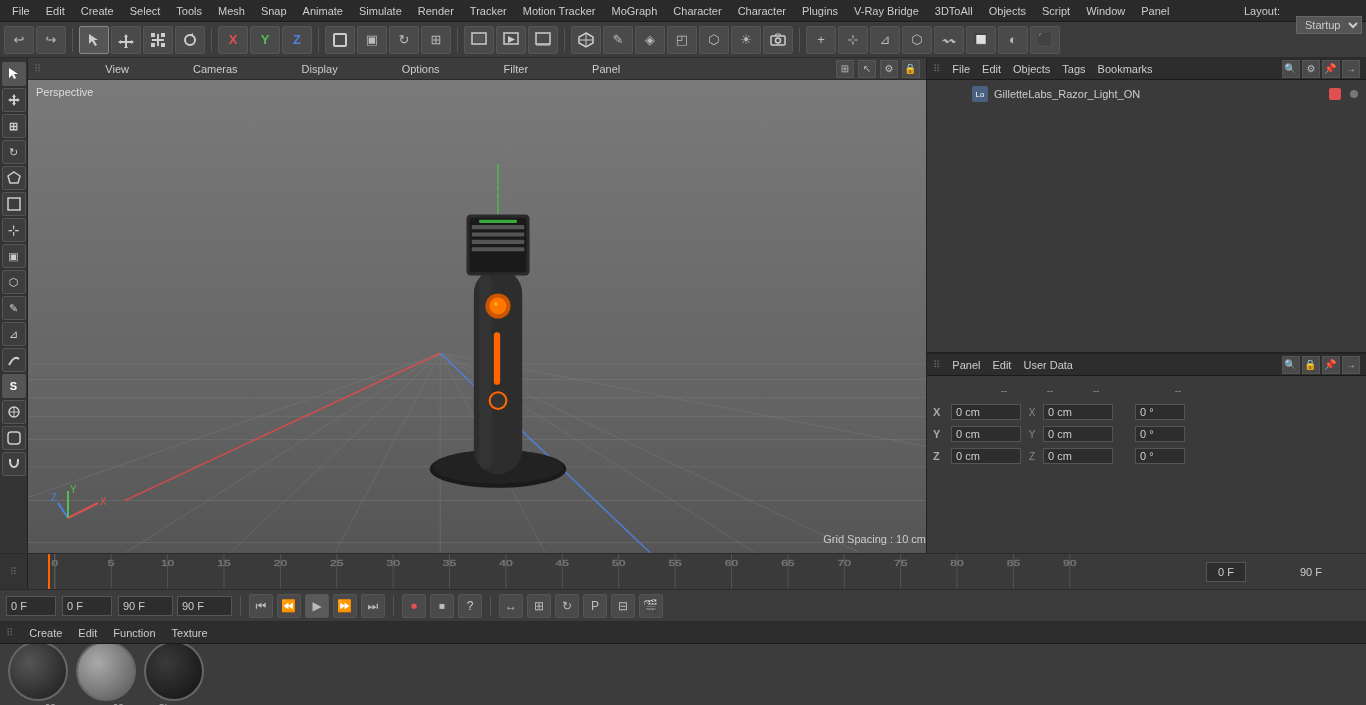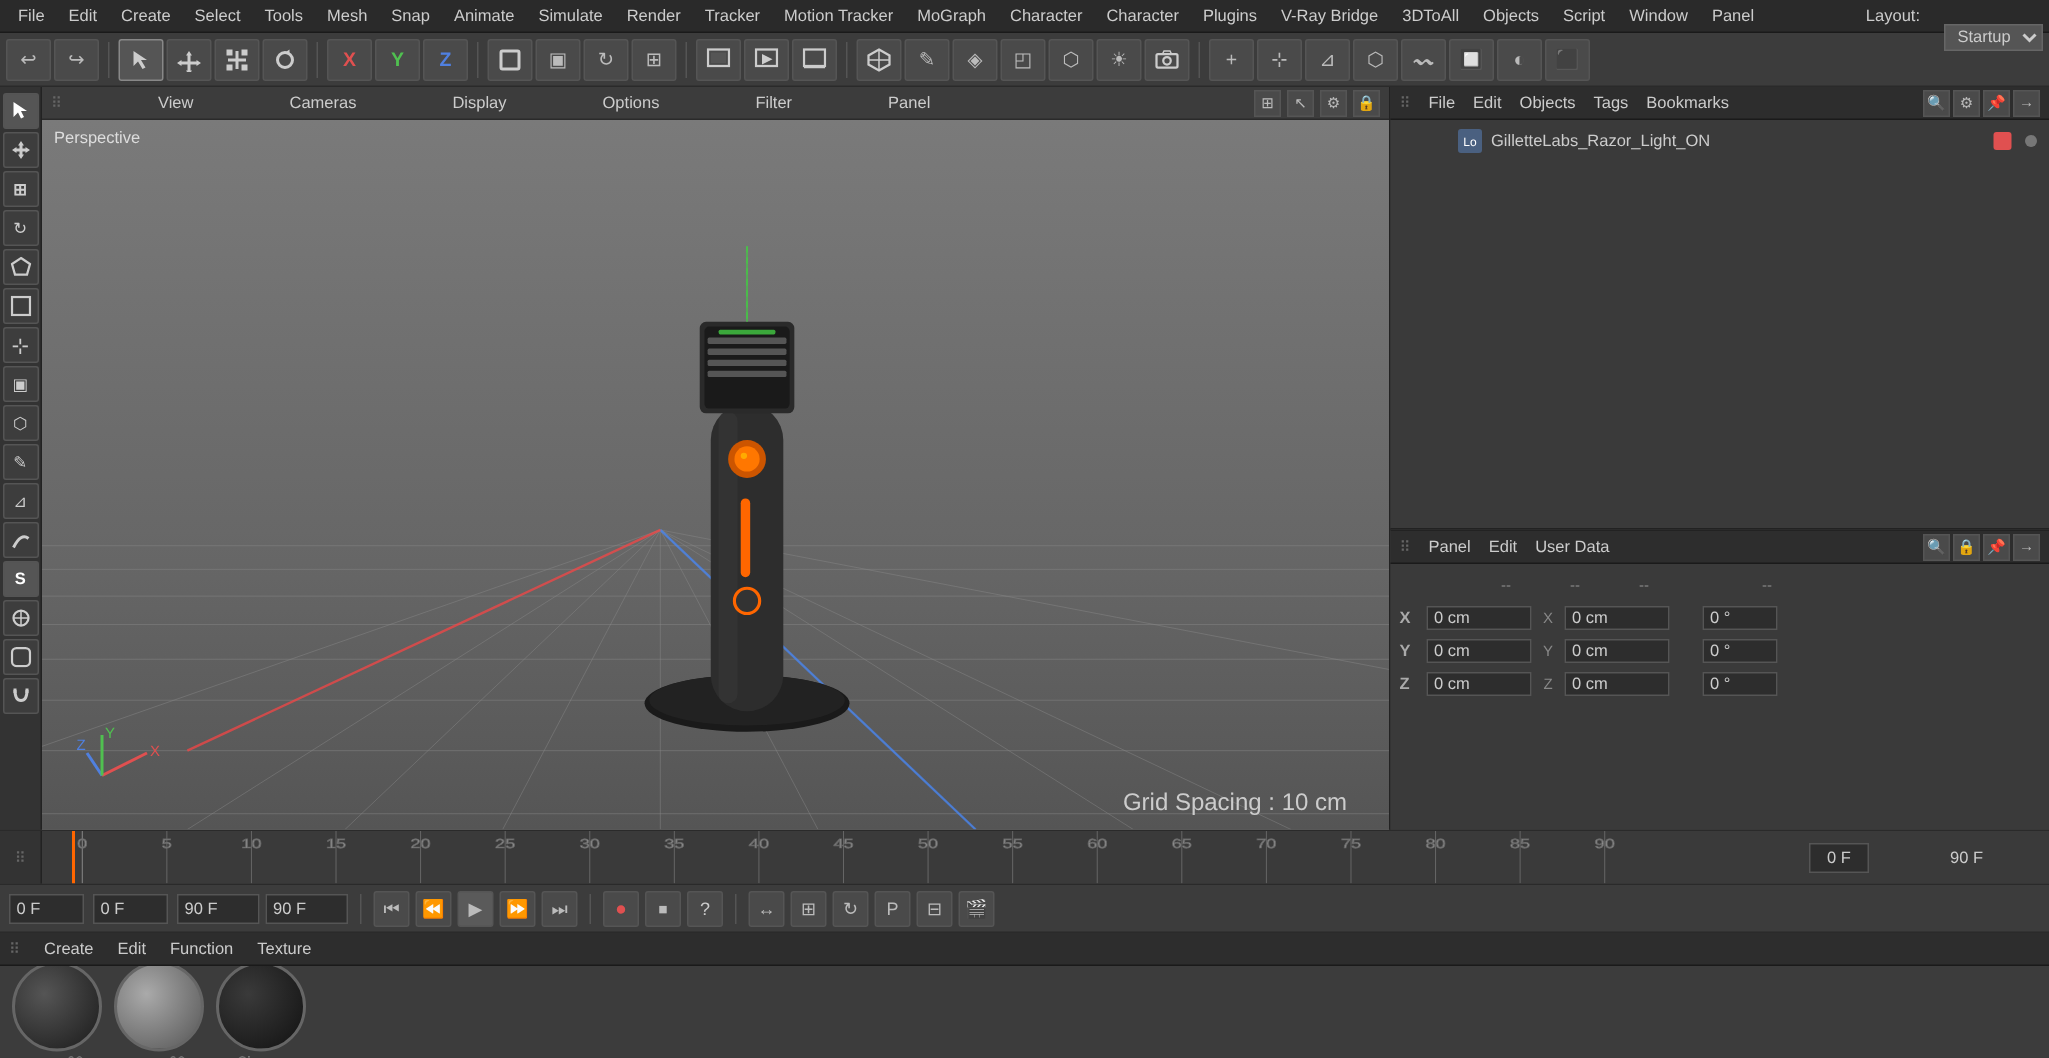"Grid Spacing : 10 cm" .grid-spacing-label { font-size: 16px -> 11px; right: 28px -> 0 }
